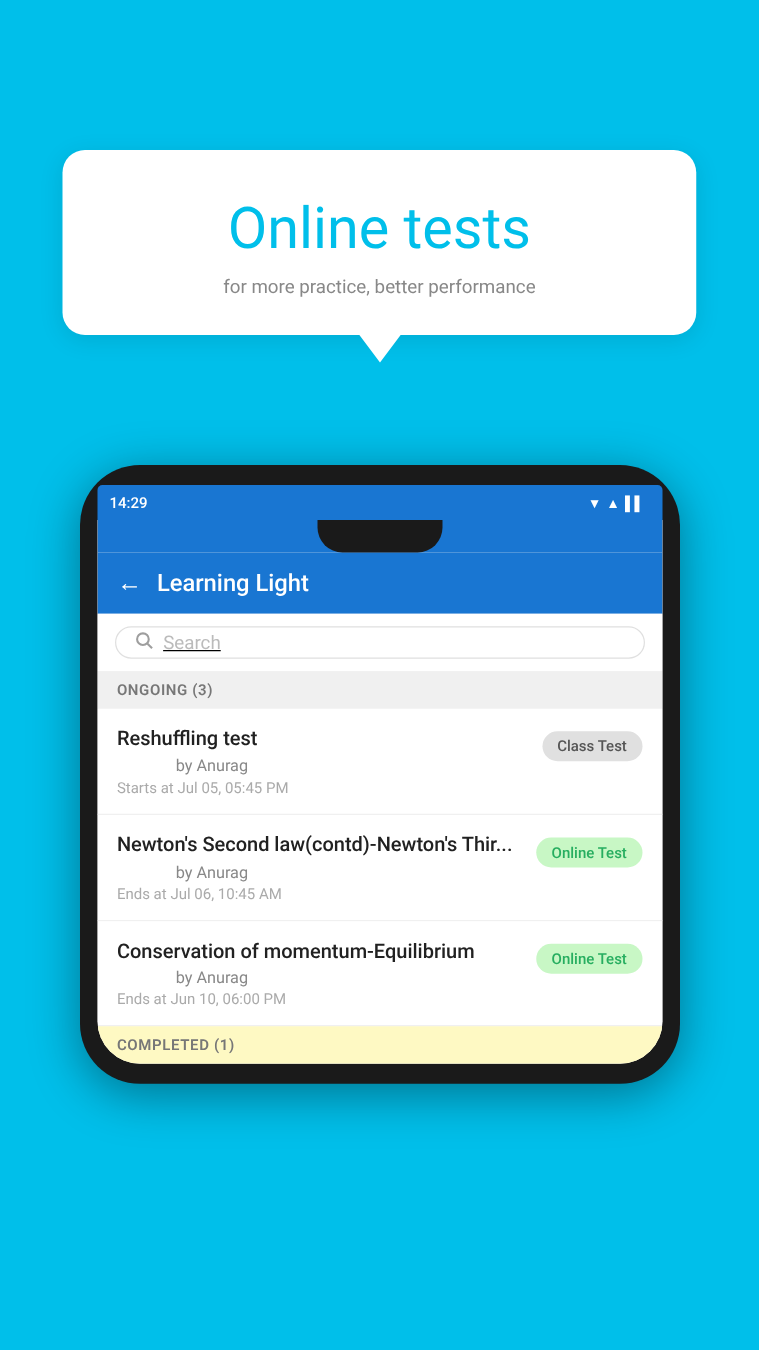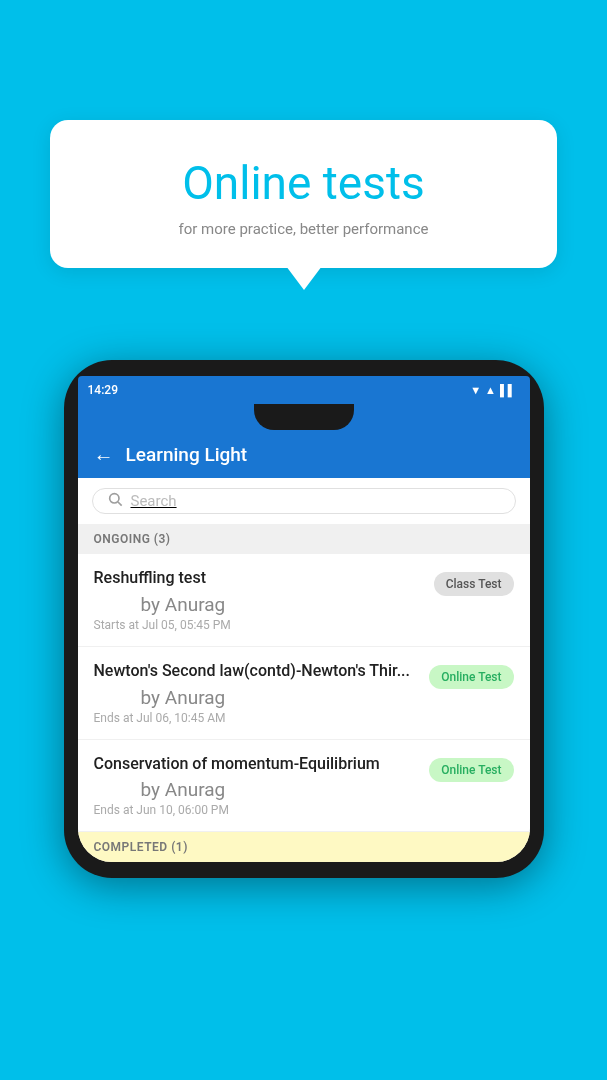"14:29" .phone-wrapper { top: 360px -> 372px }
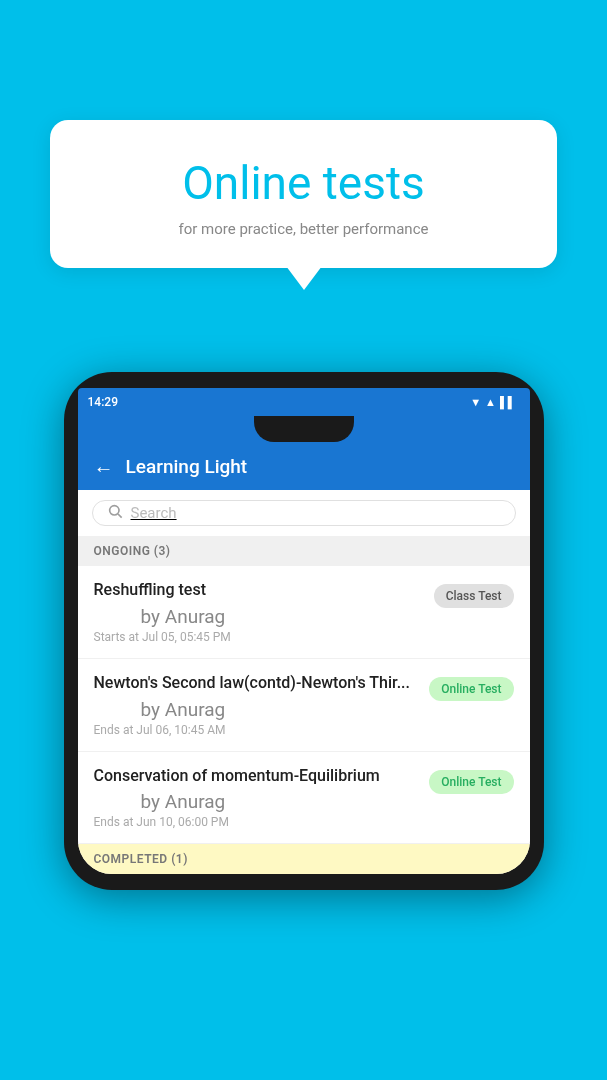"by Anurag" .test-by { font-size: 19px -> 13px }
